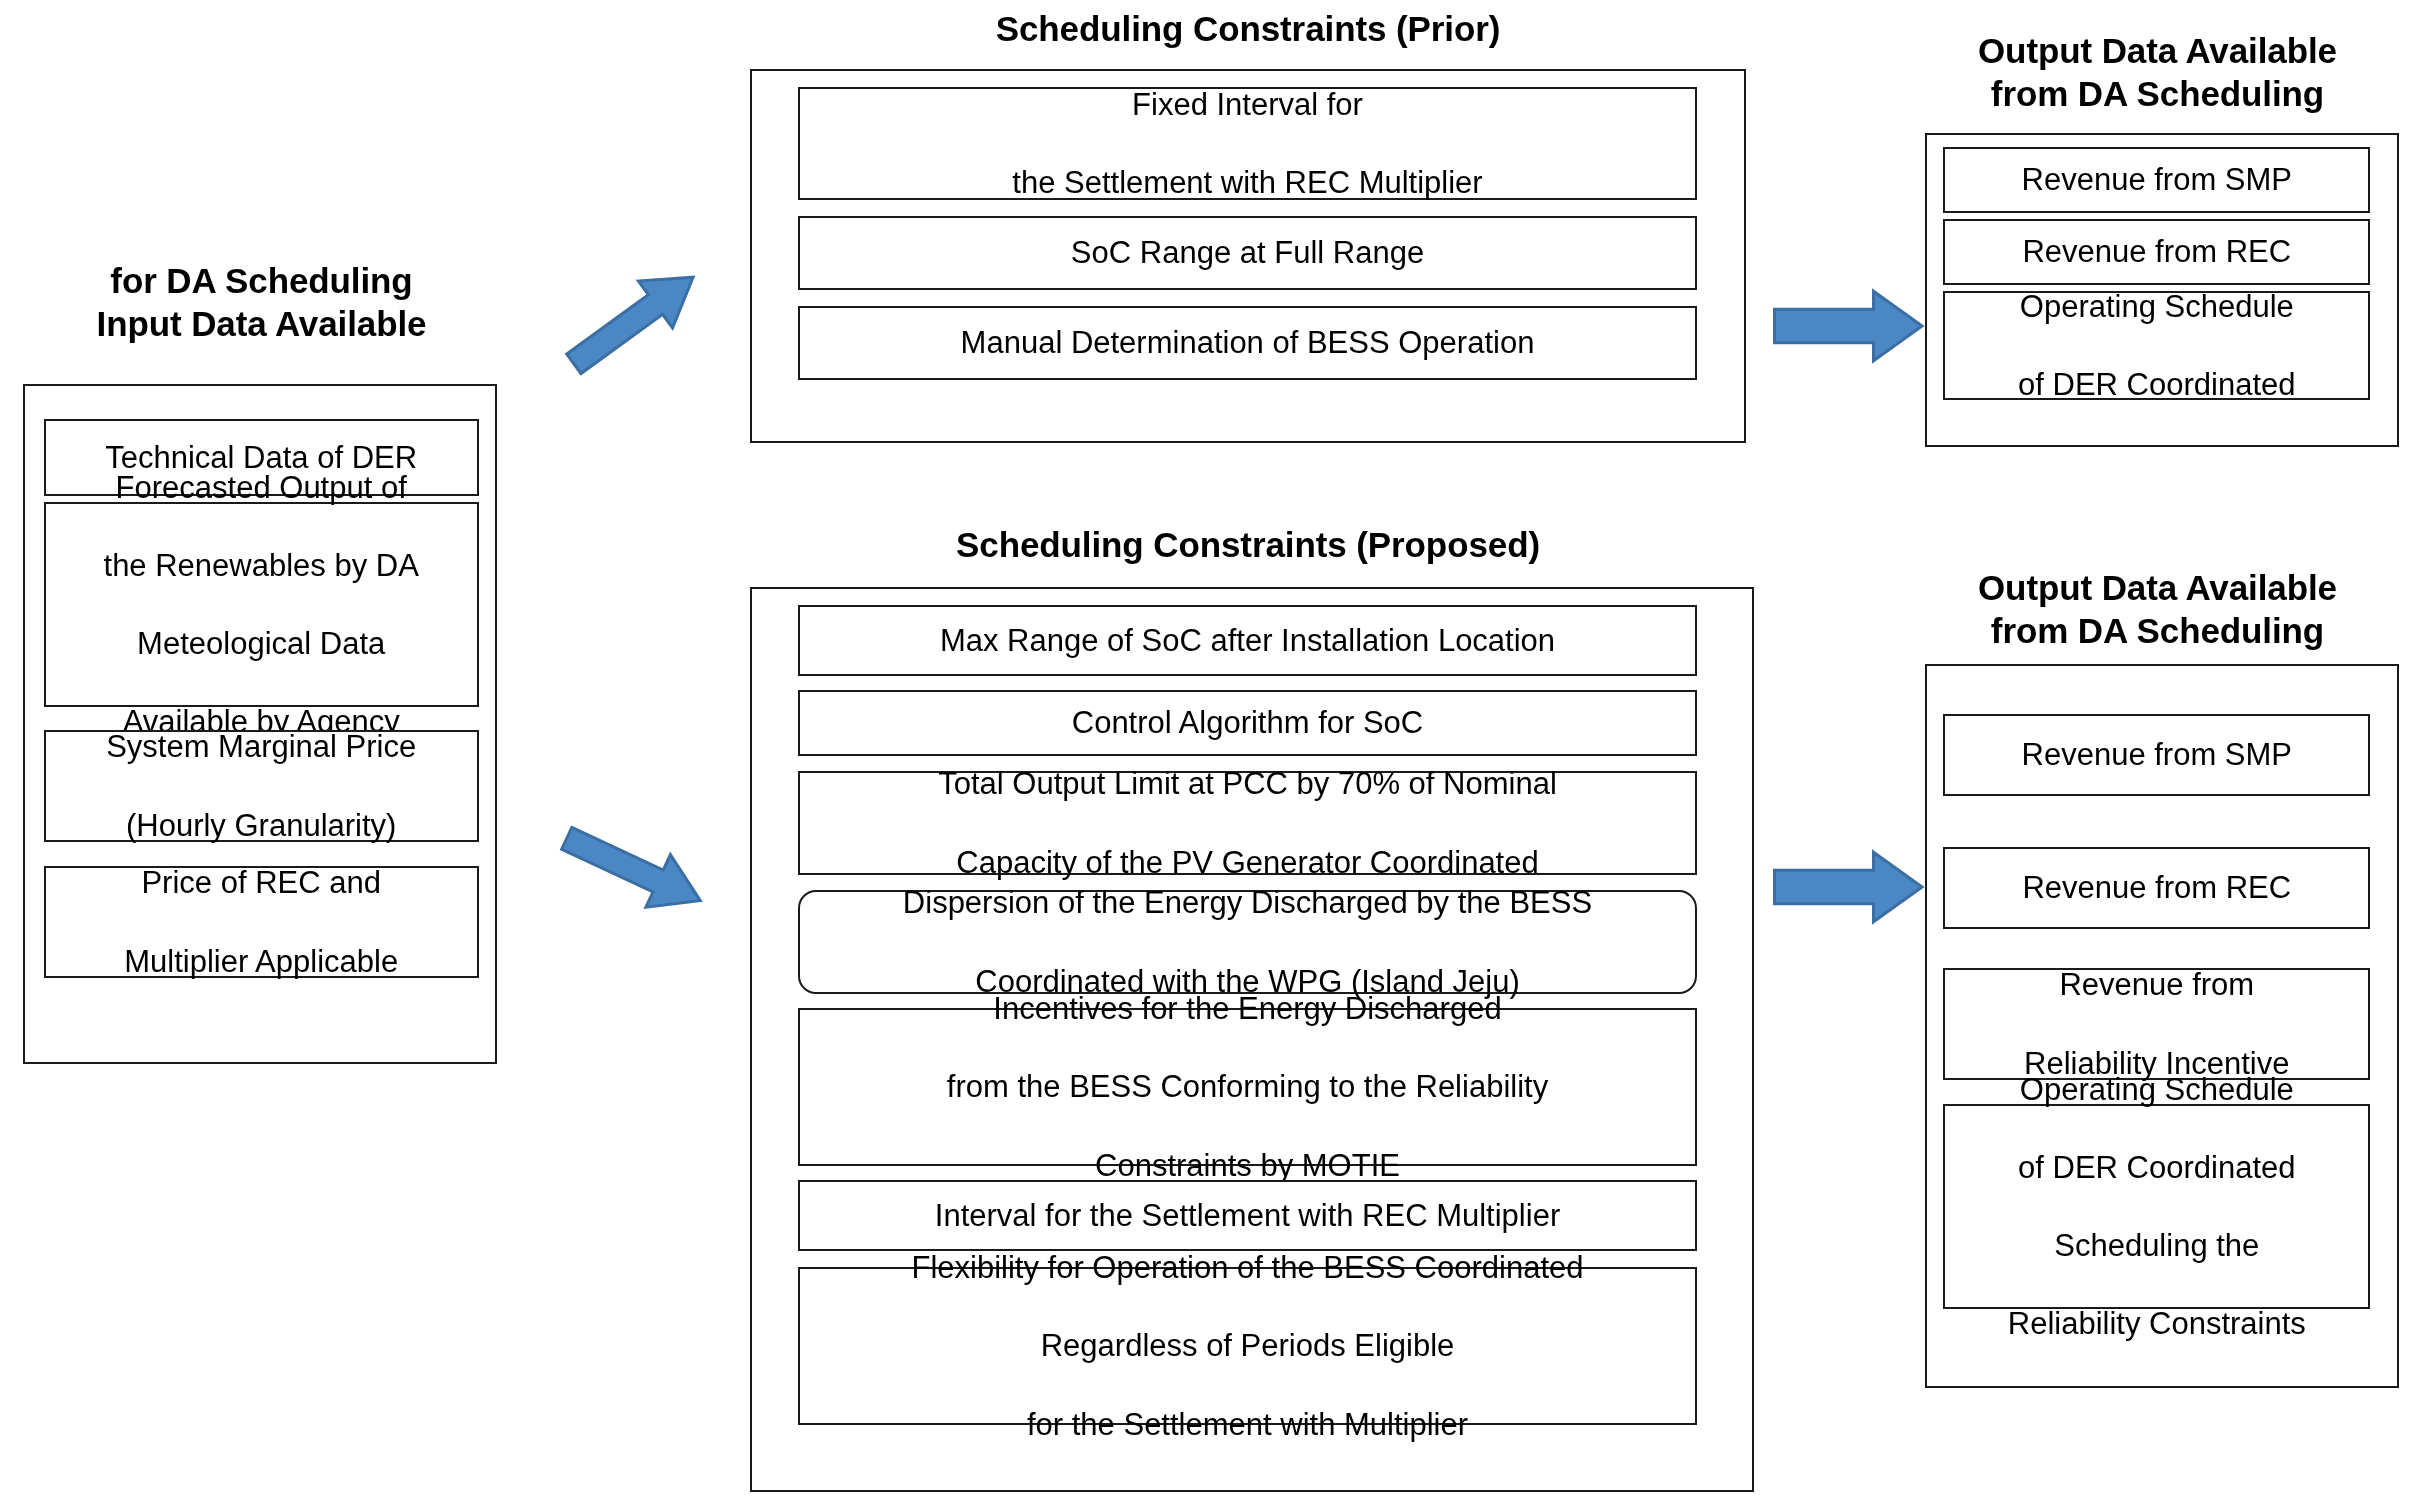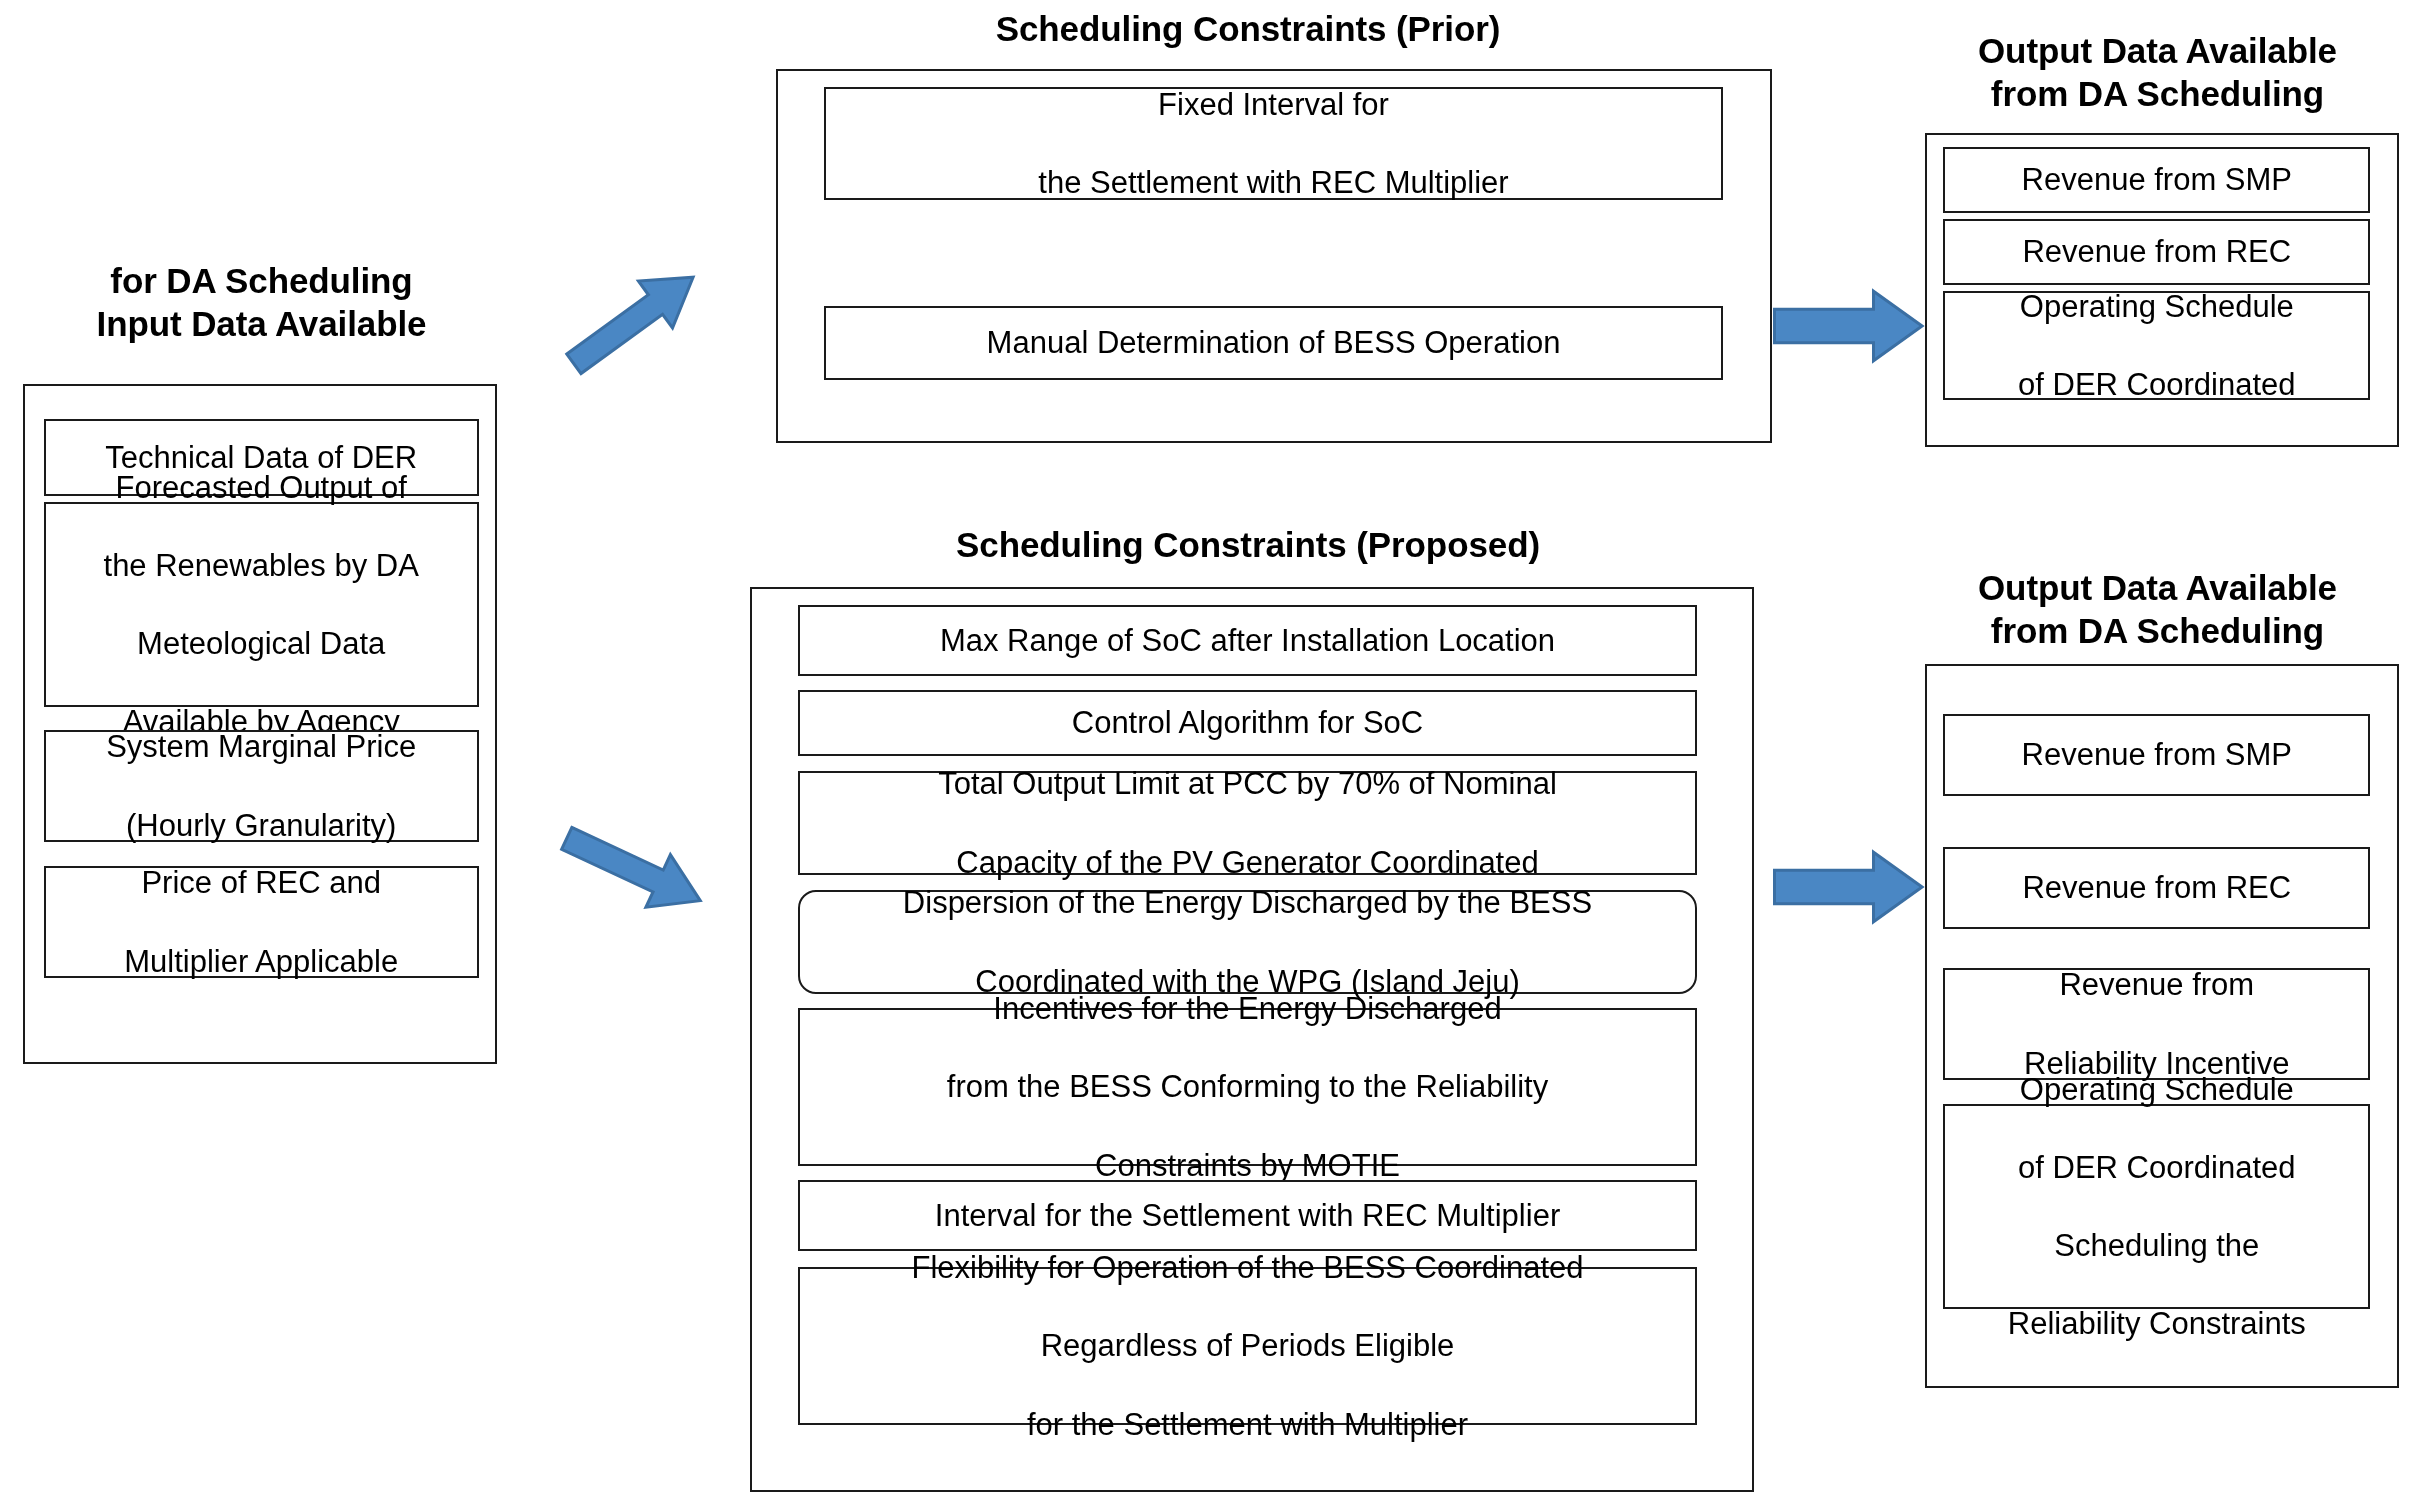"Fixed Interval for" #prior-outer { margin-left: 26px -> none }
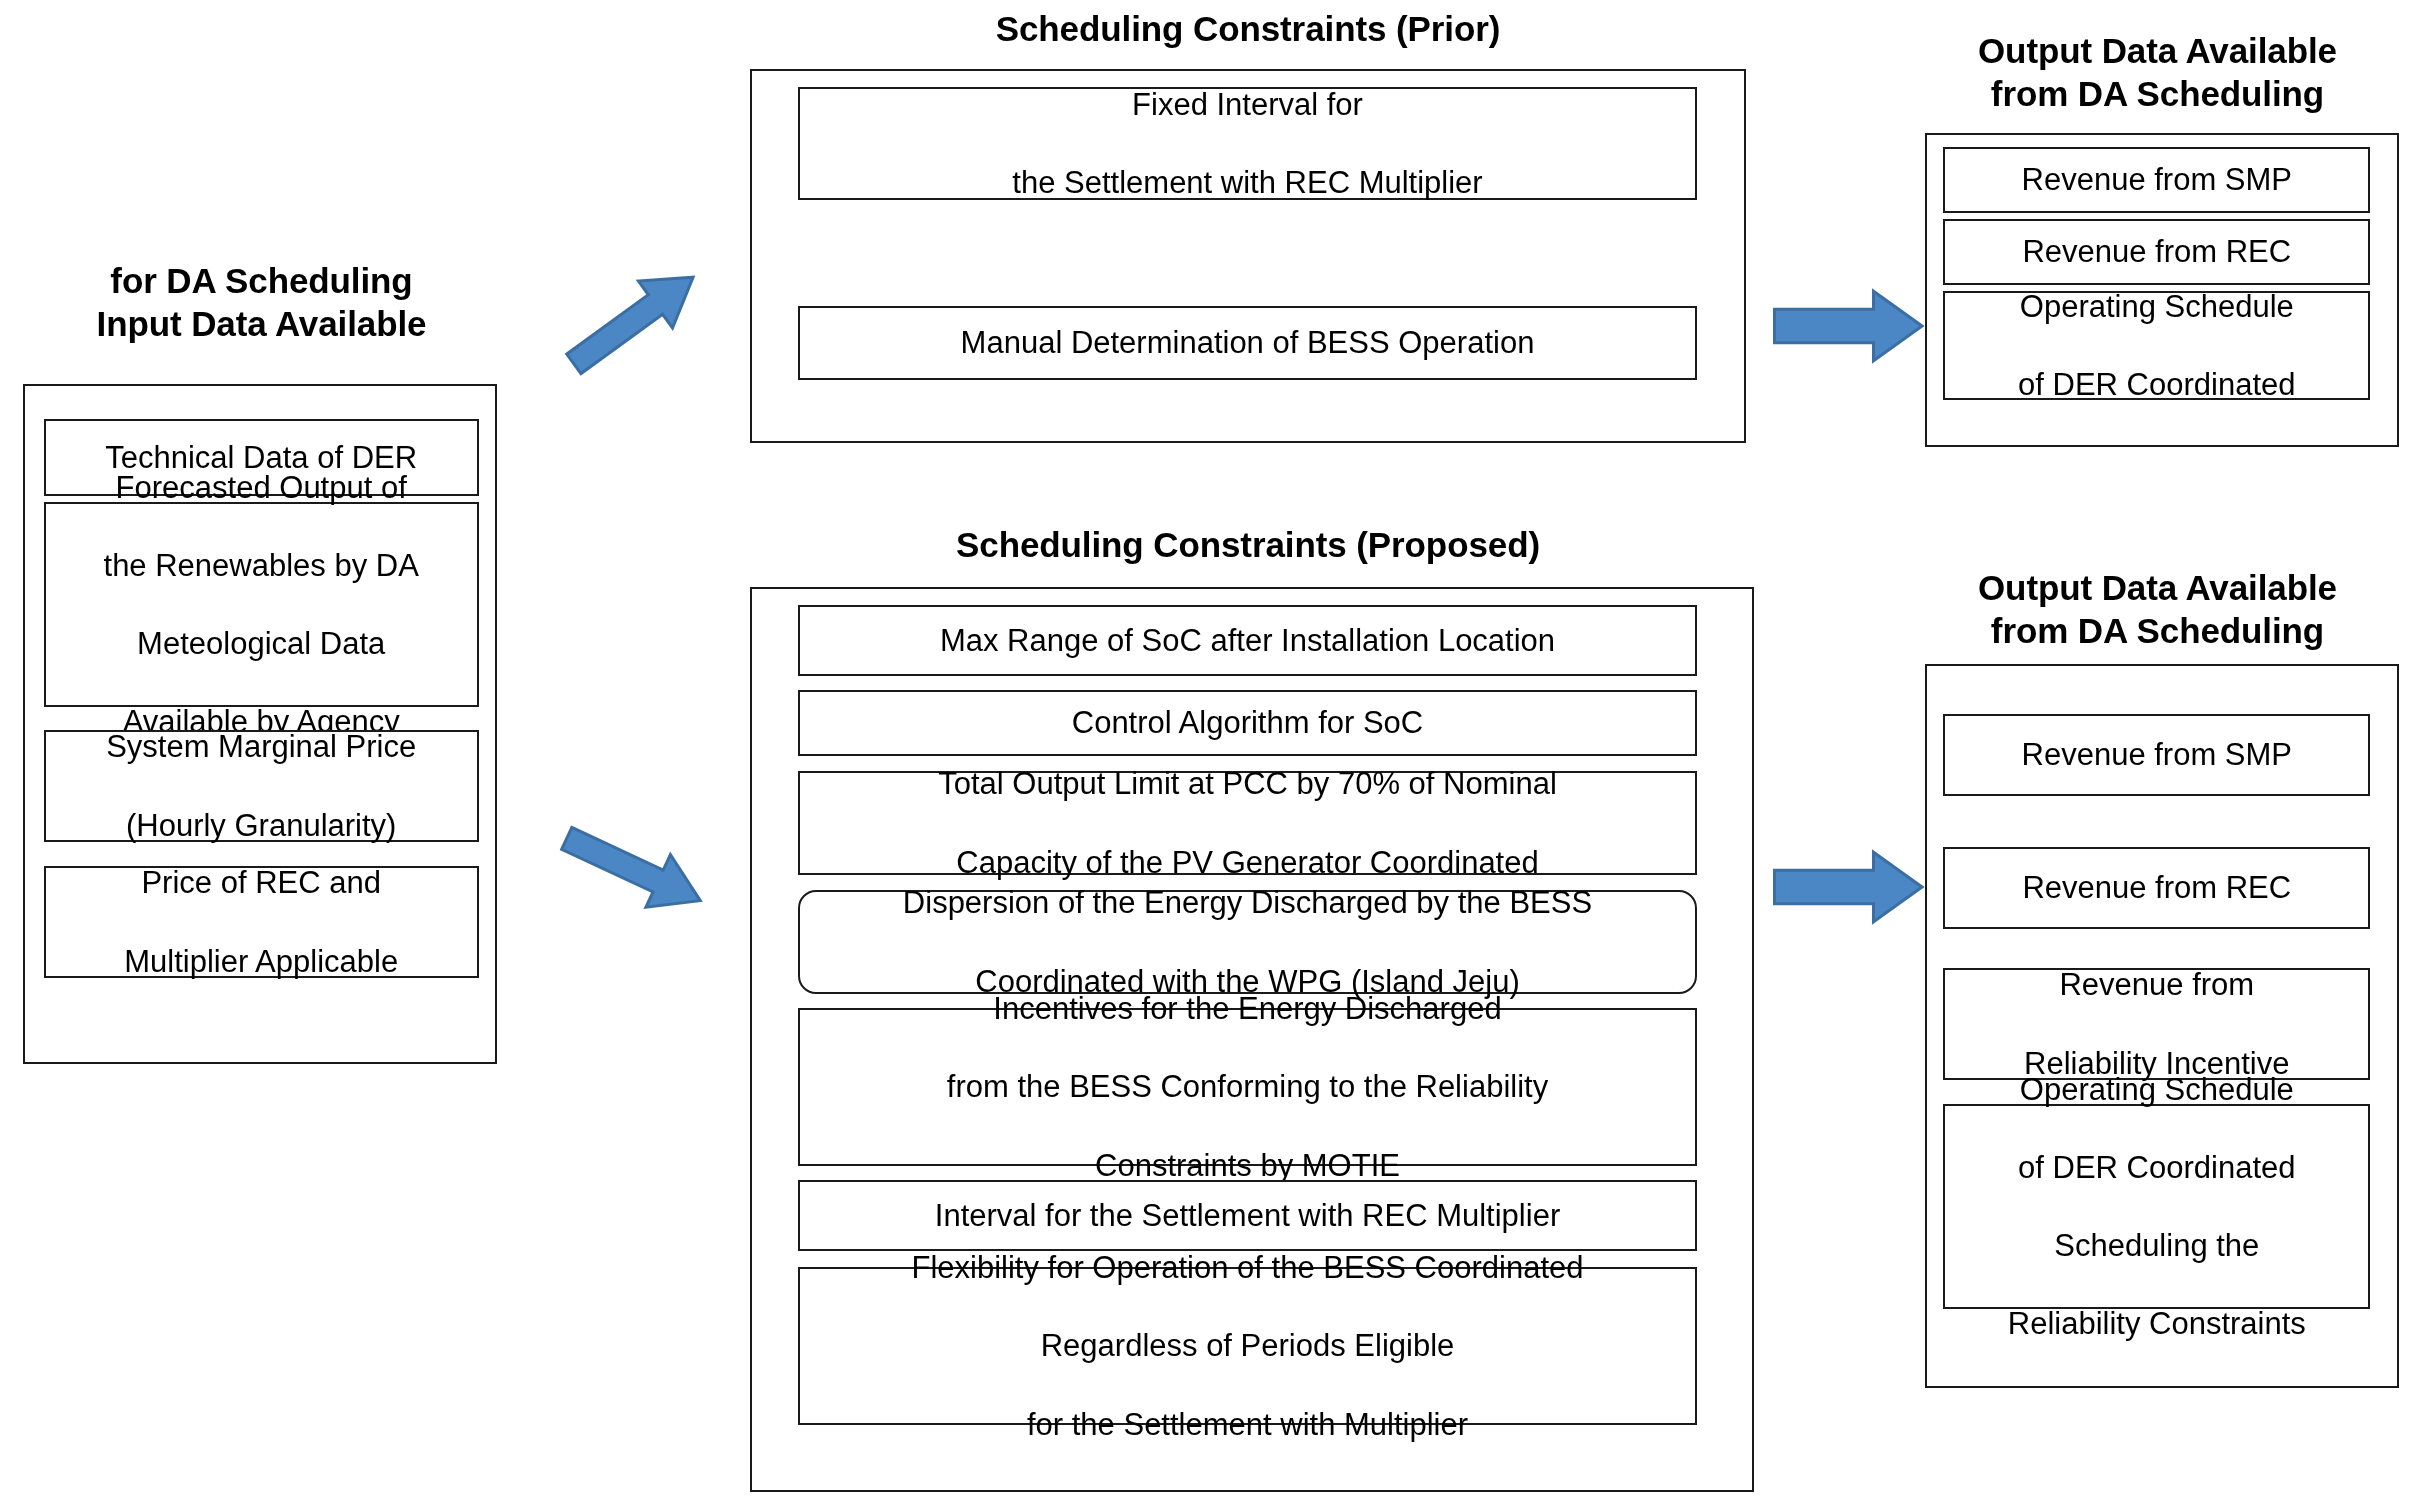"SoC Range at Full Range" div.item-box { html: none -> <div> <span>SoC Range at Full Range</span> </div> }
